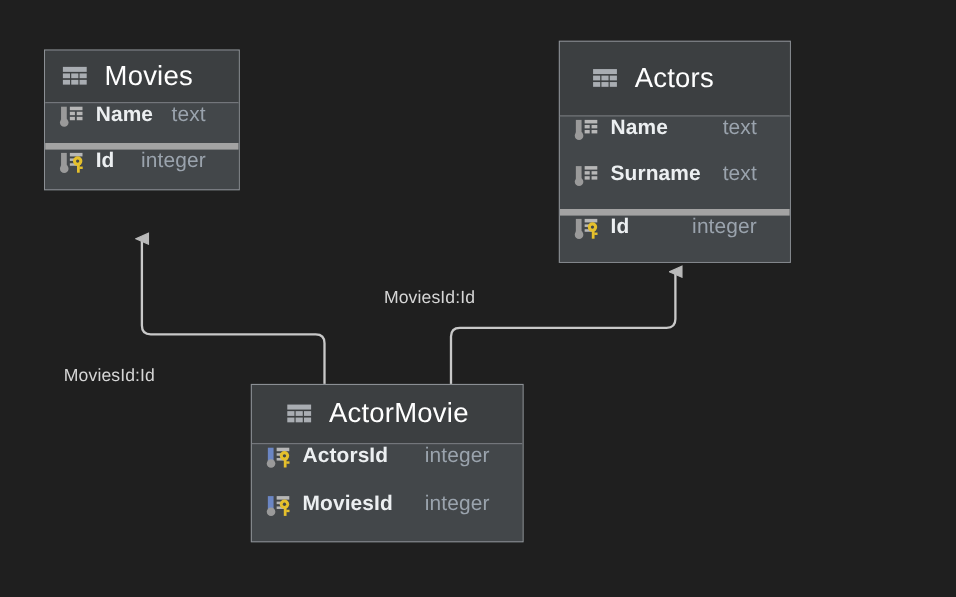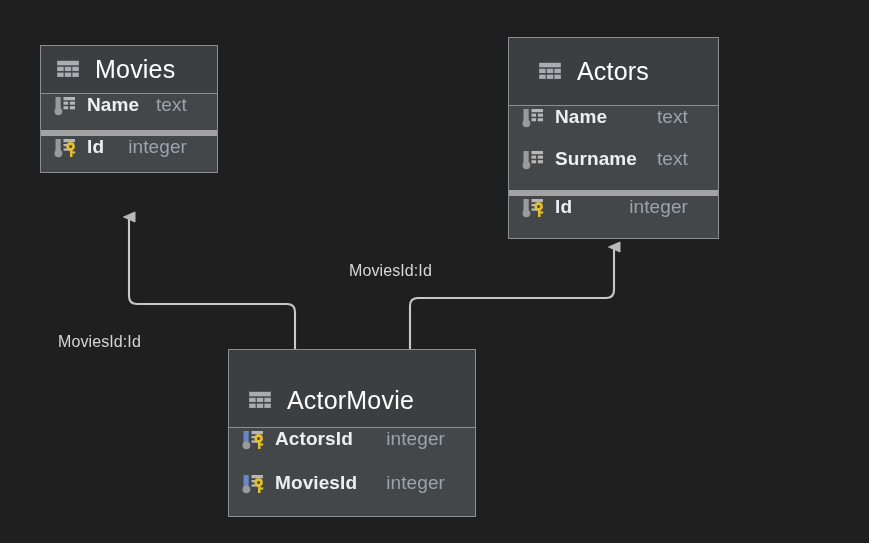"ActorMovie" div.table-header { margin-top: 24px -> none; padding-left: 18px -> 30px }
